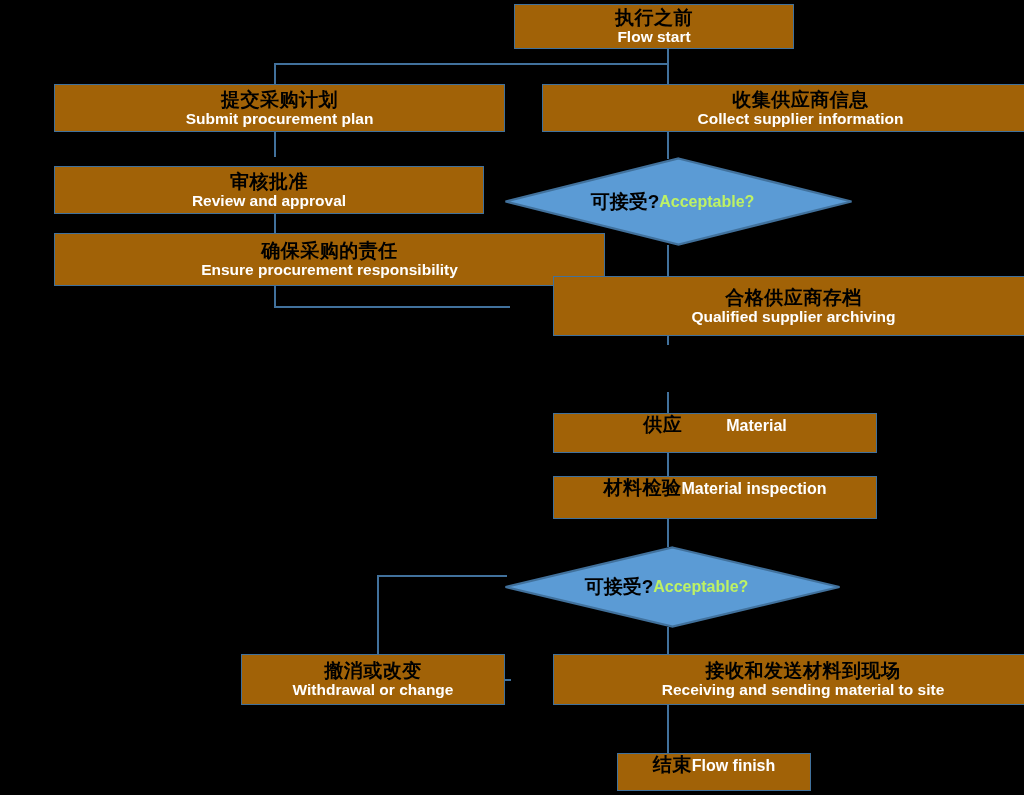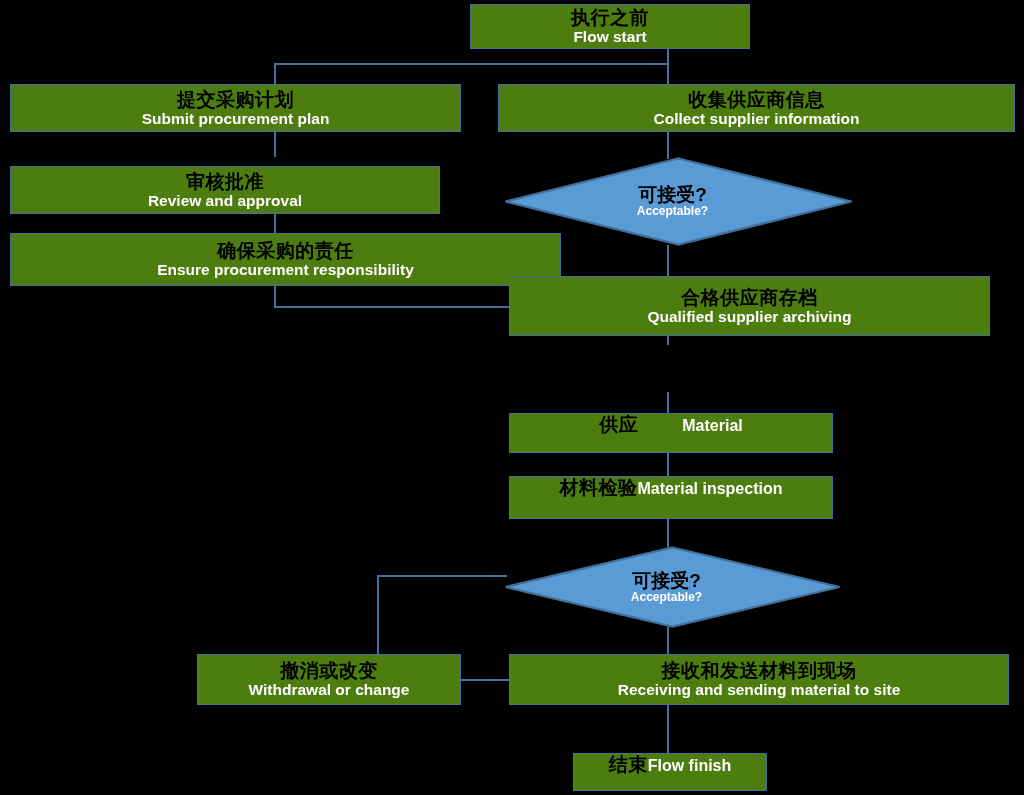"执行之前" .node { background: #4d7c0f -> #a16207; margin-left: none -> 44px }
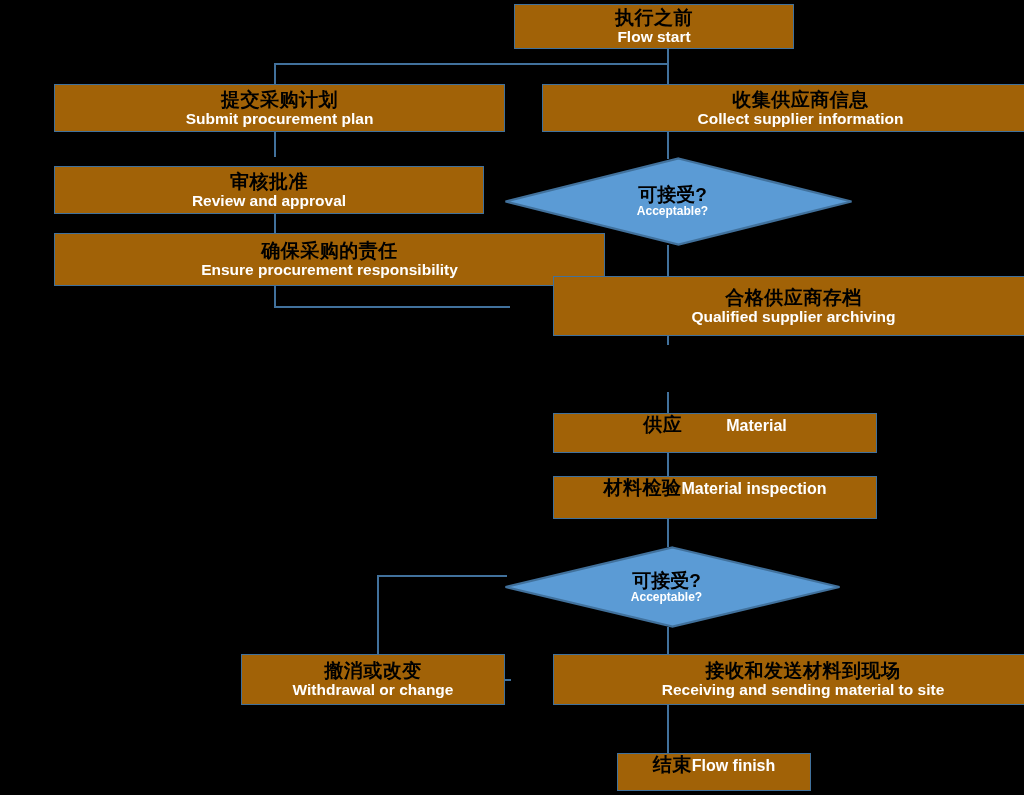"可接受?" .diamond .dlabel { flex-direction: column -> row }
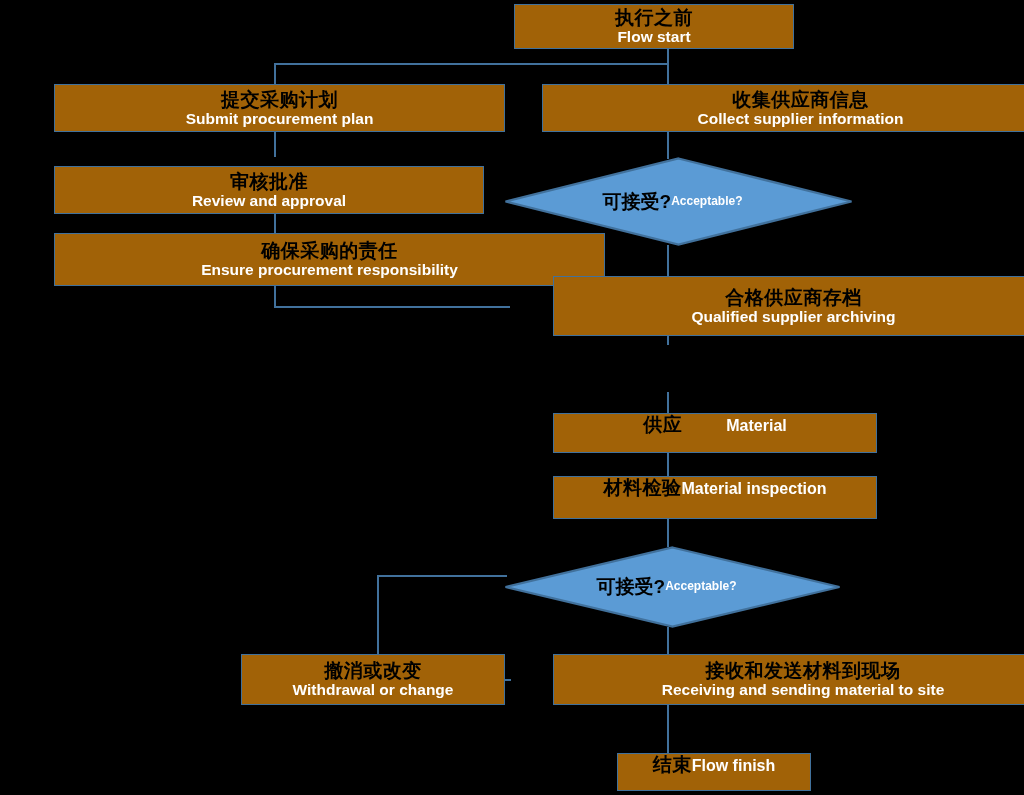"Acceptable?" .diamond .en { color: #ffffff -> #bef264; font-size: 12px -> 16px }
